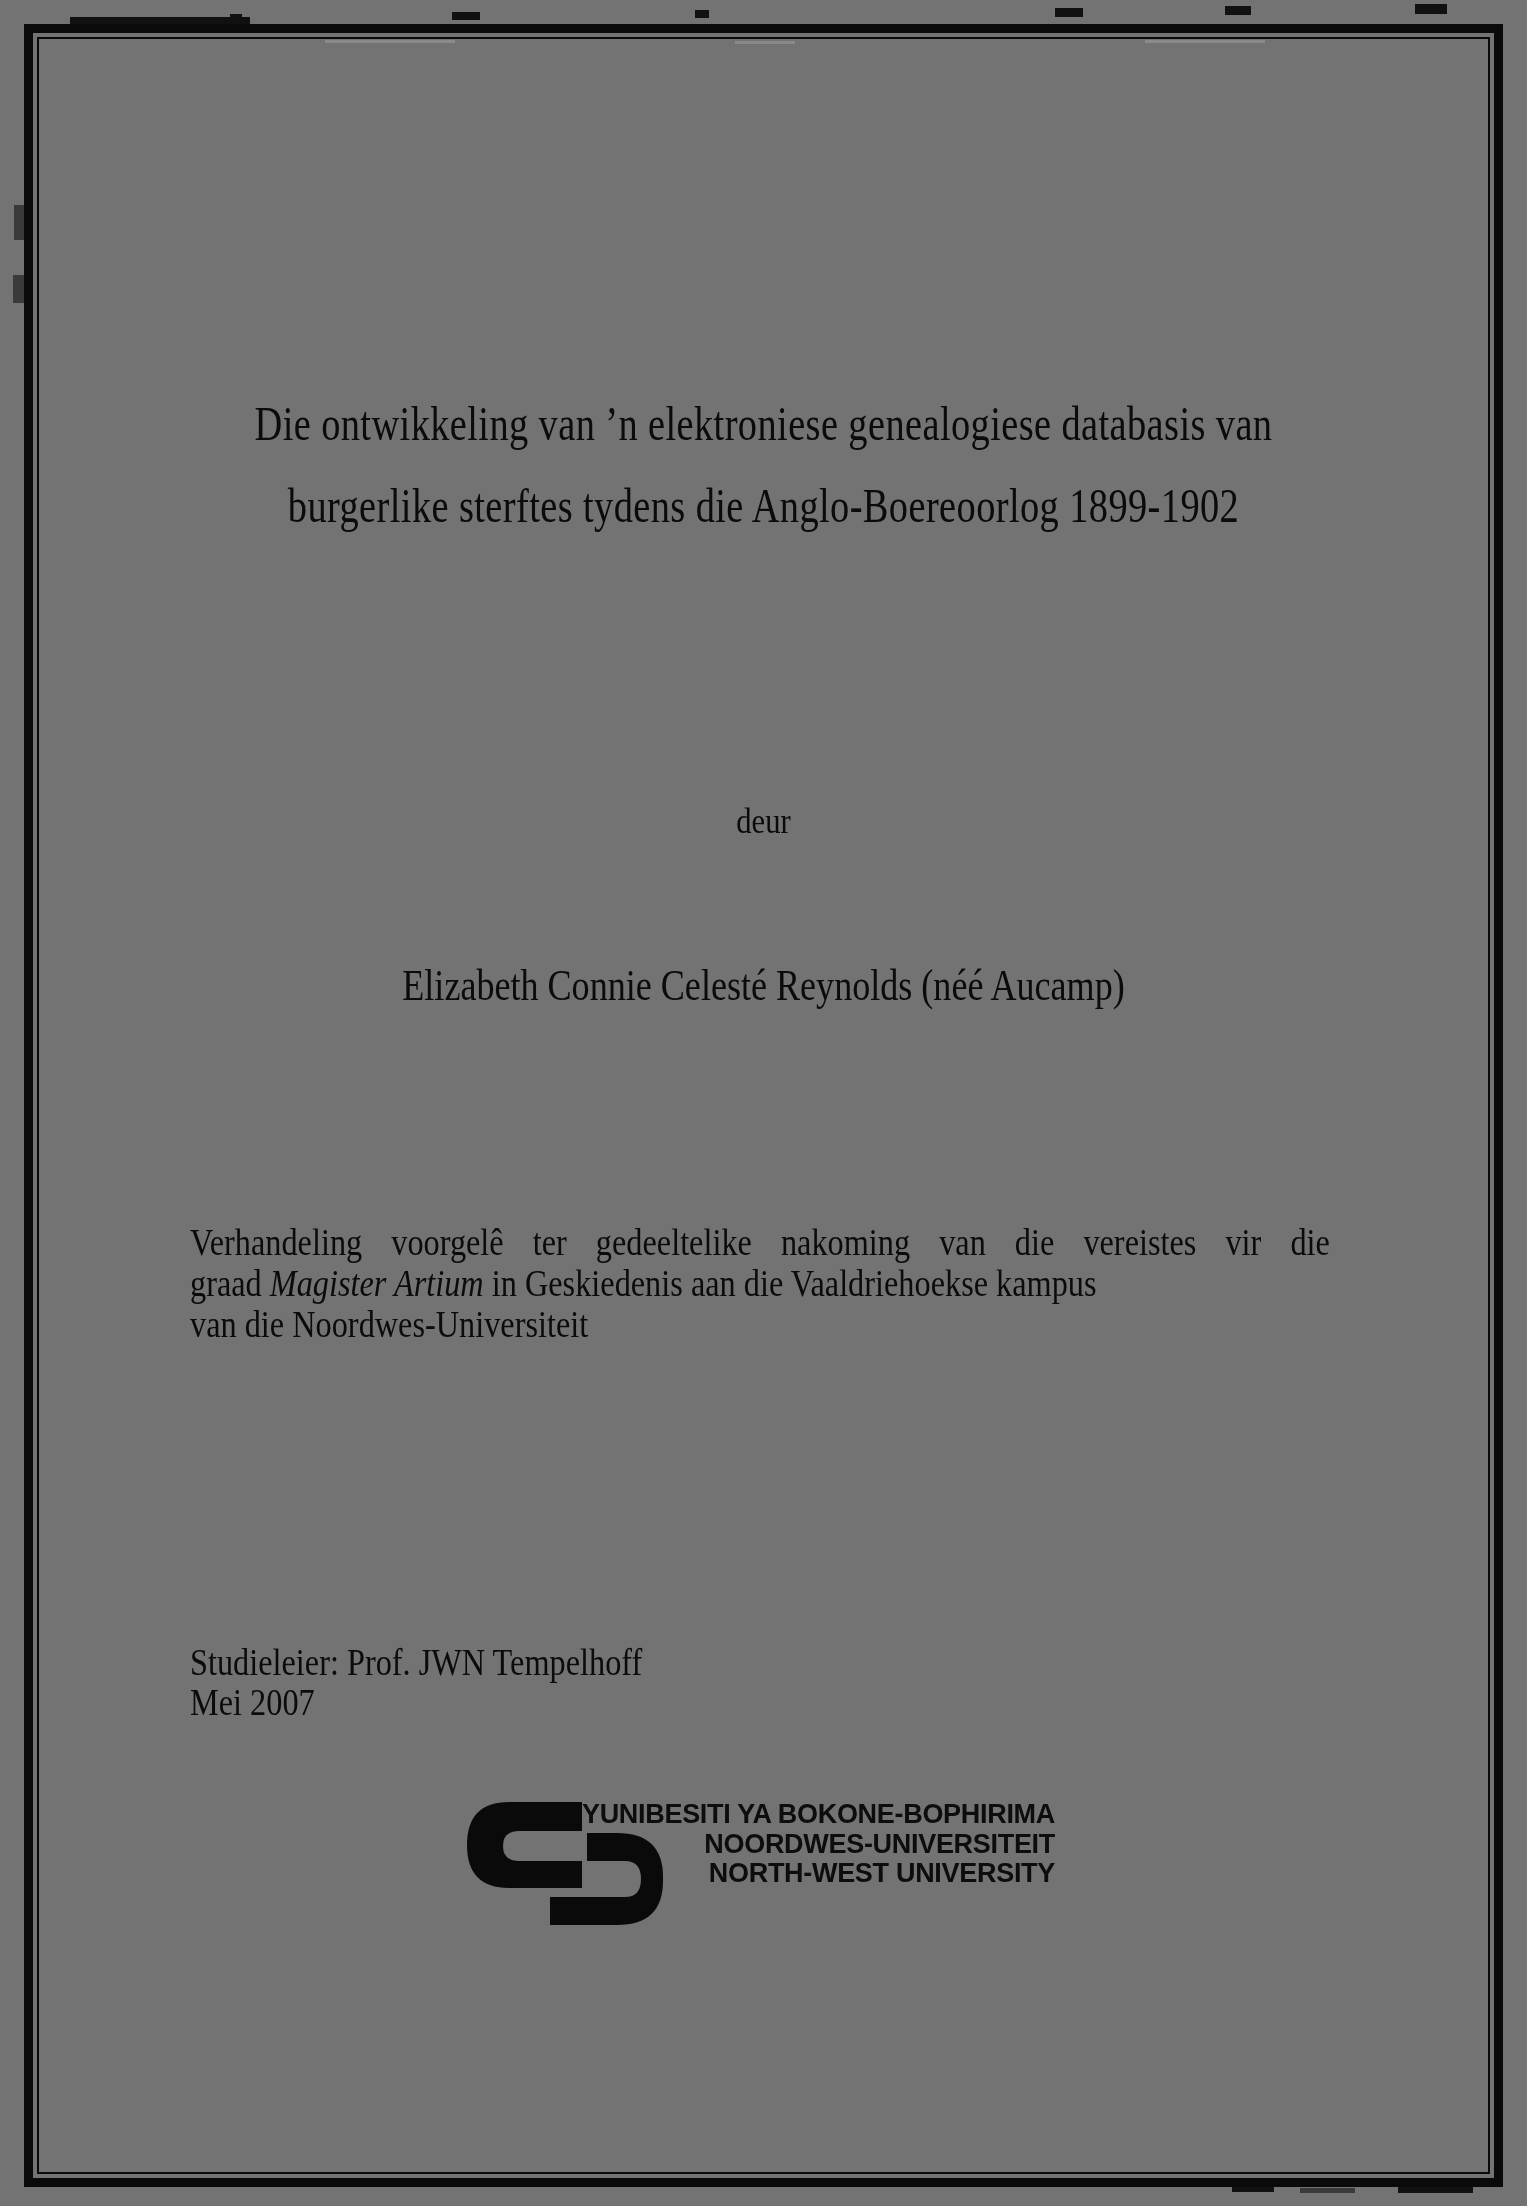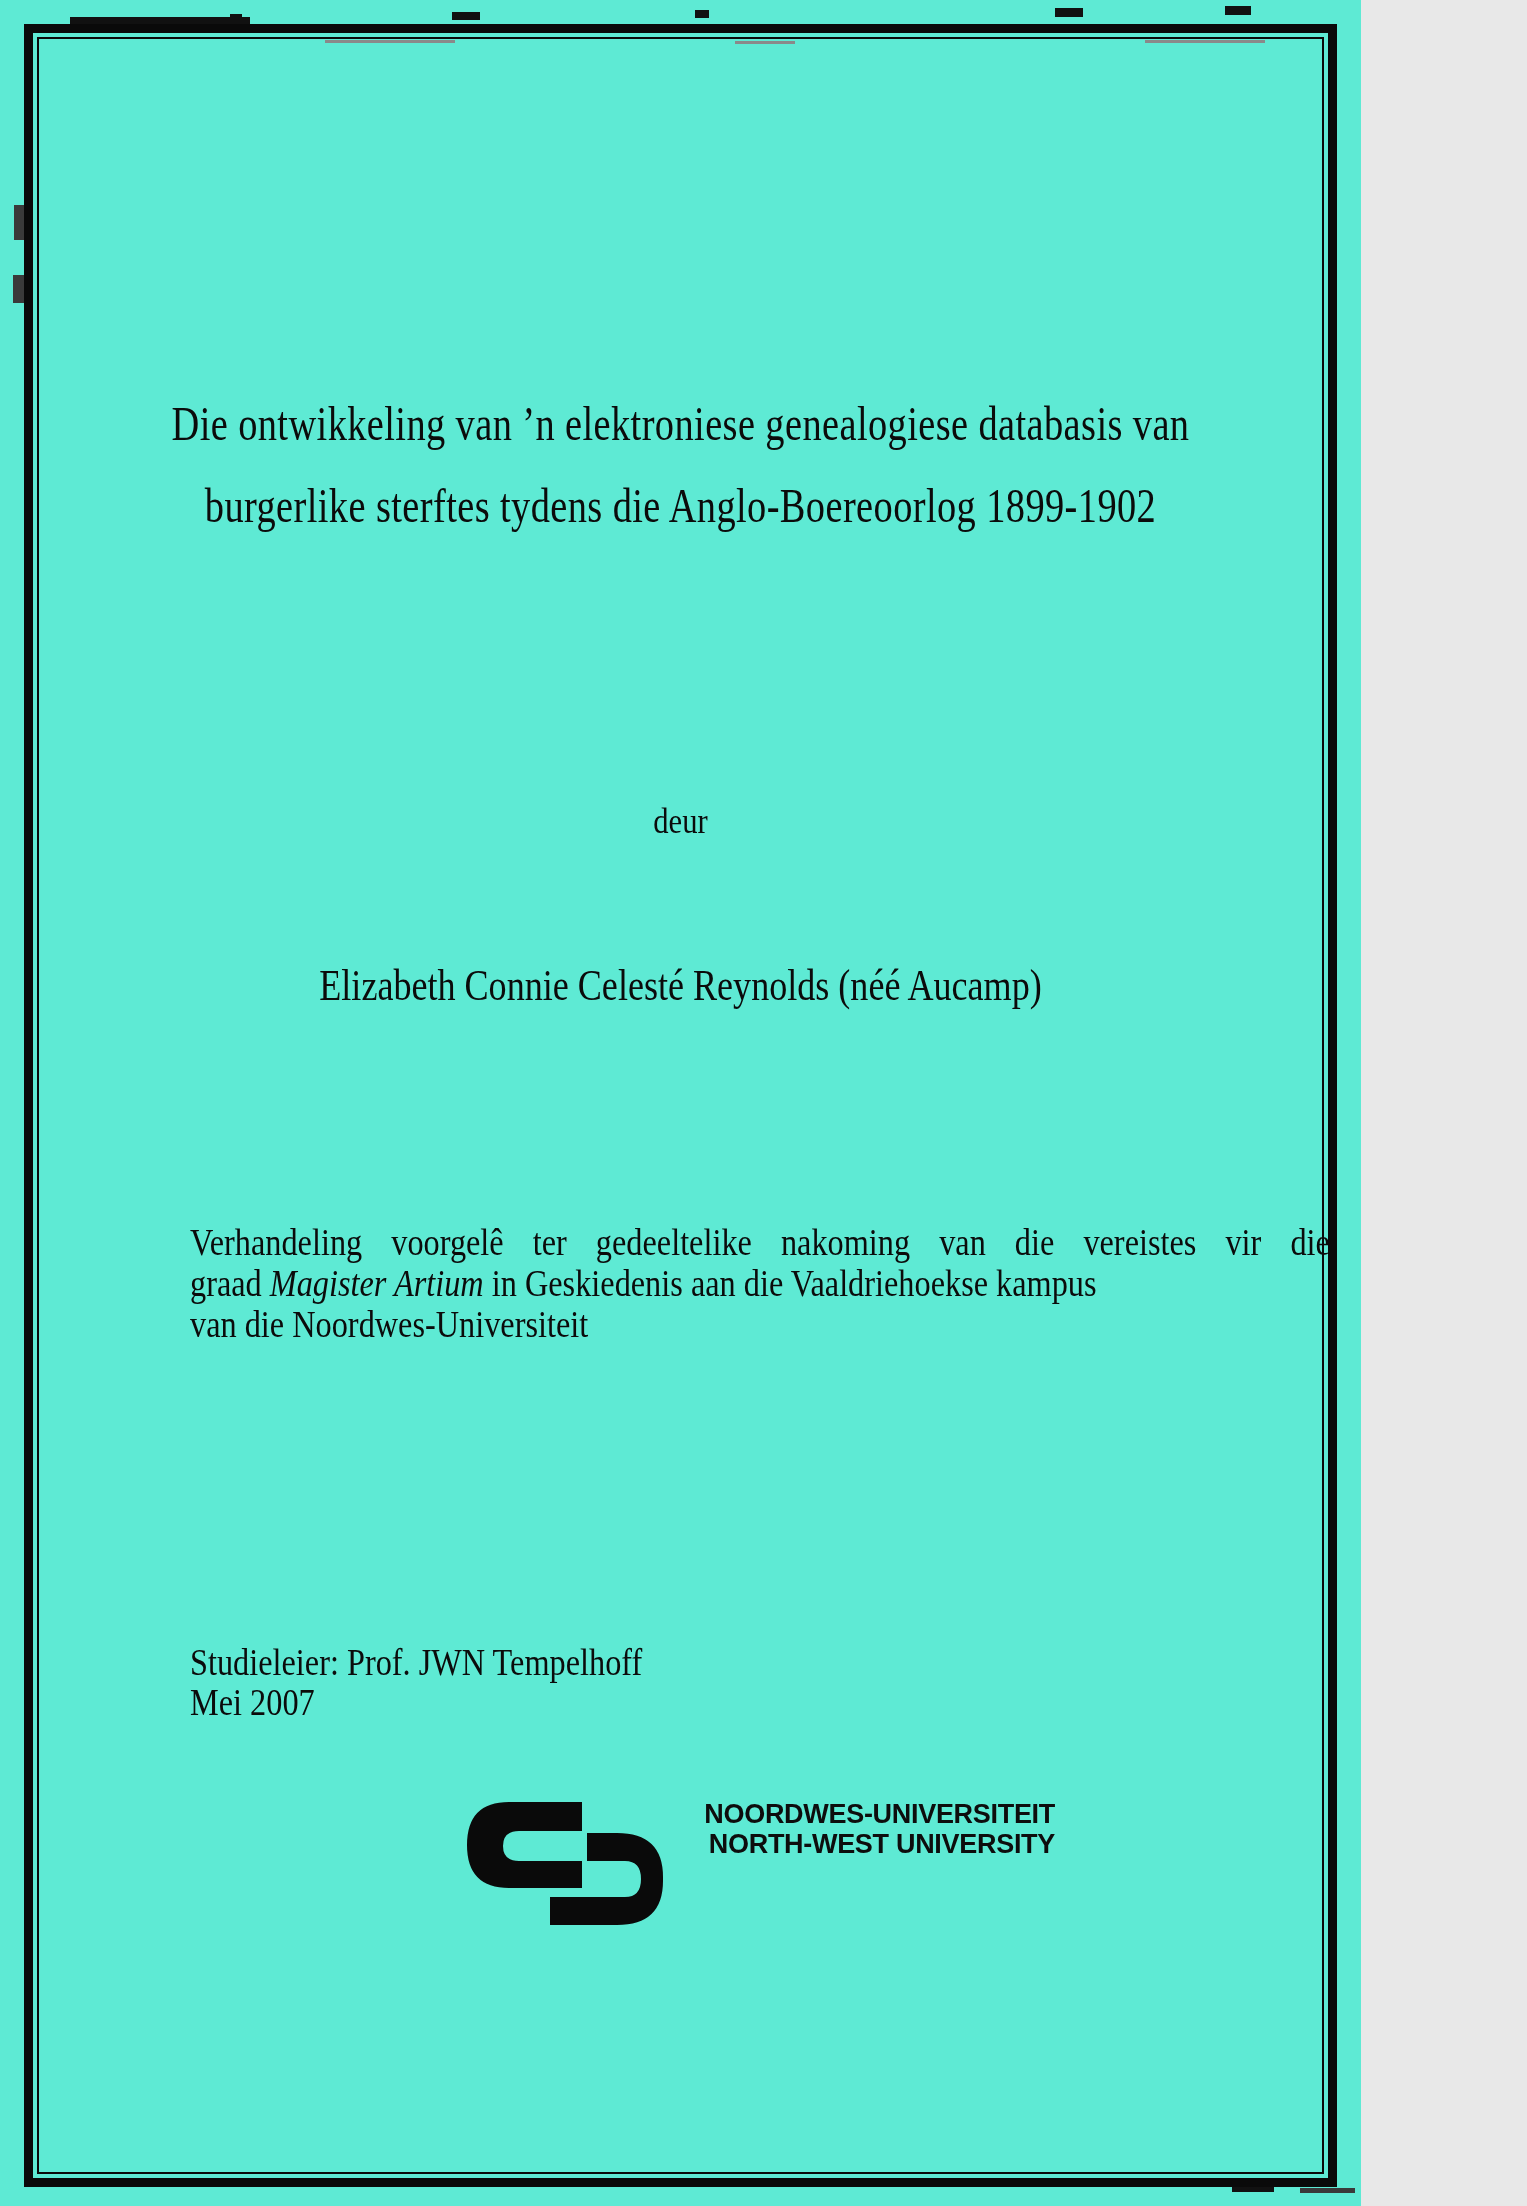"Die ontwikkeling van ’n elektroniese" .page { background: #5eead4 -> #737373; width: 1361px -> 1527px }
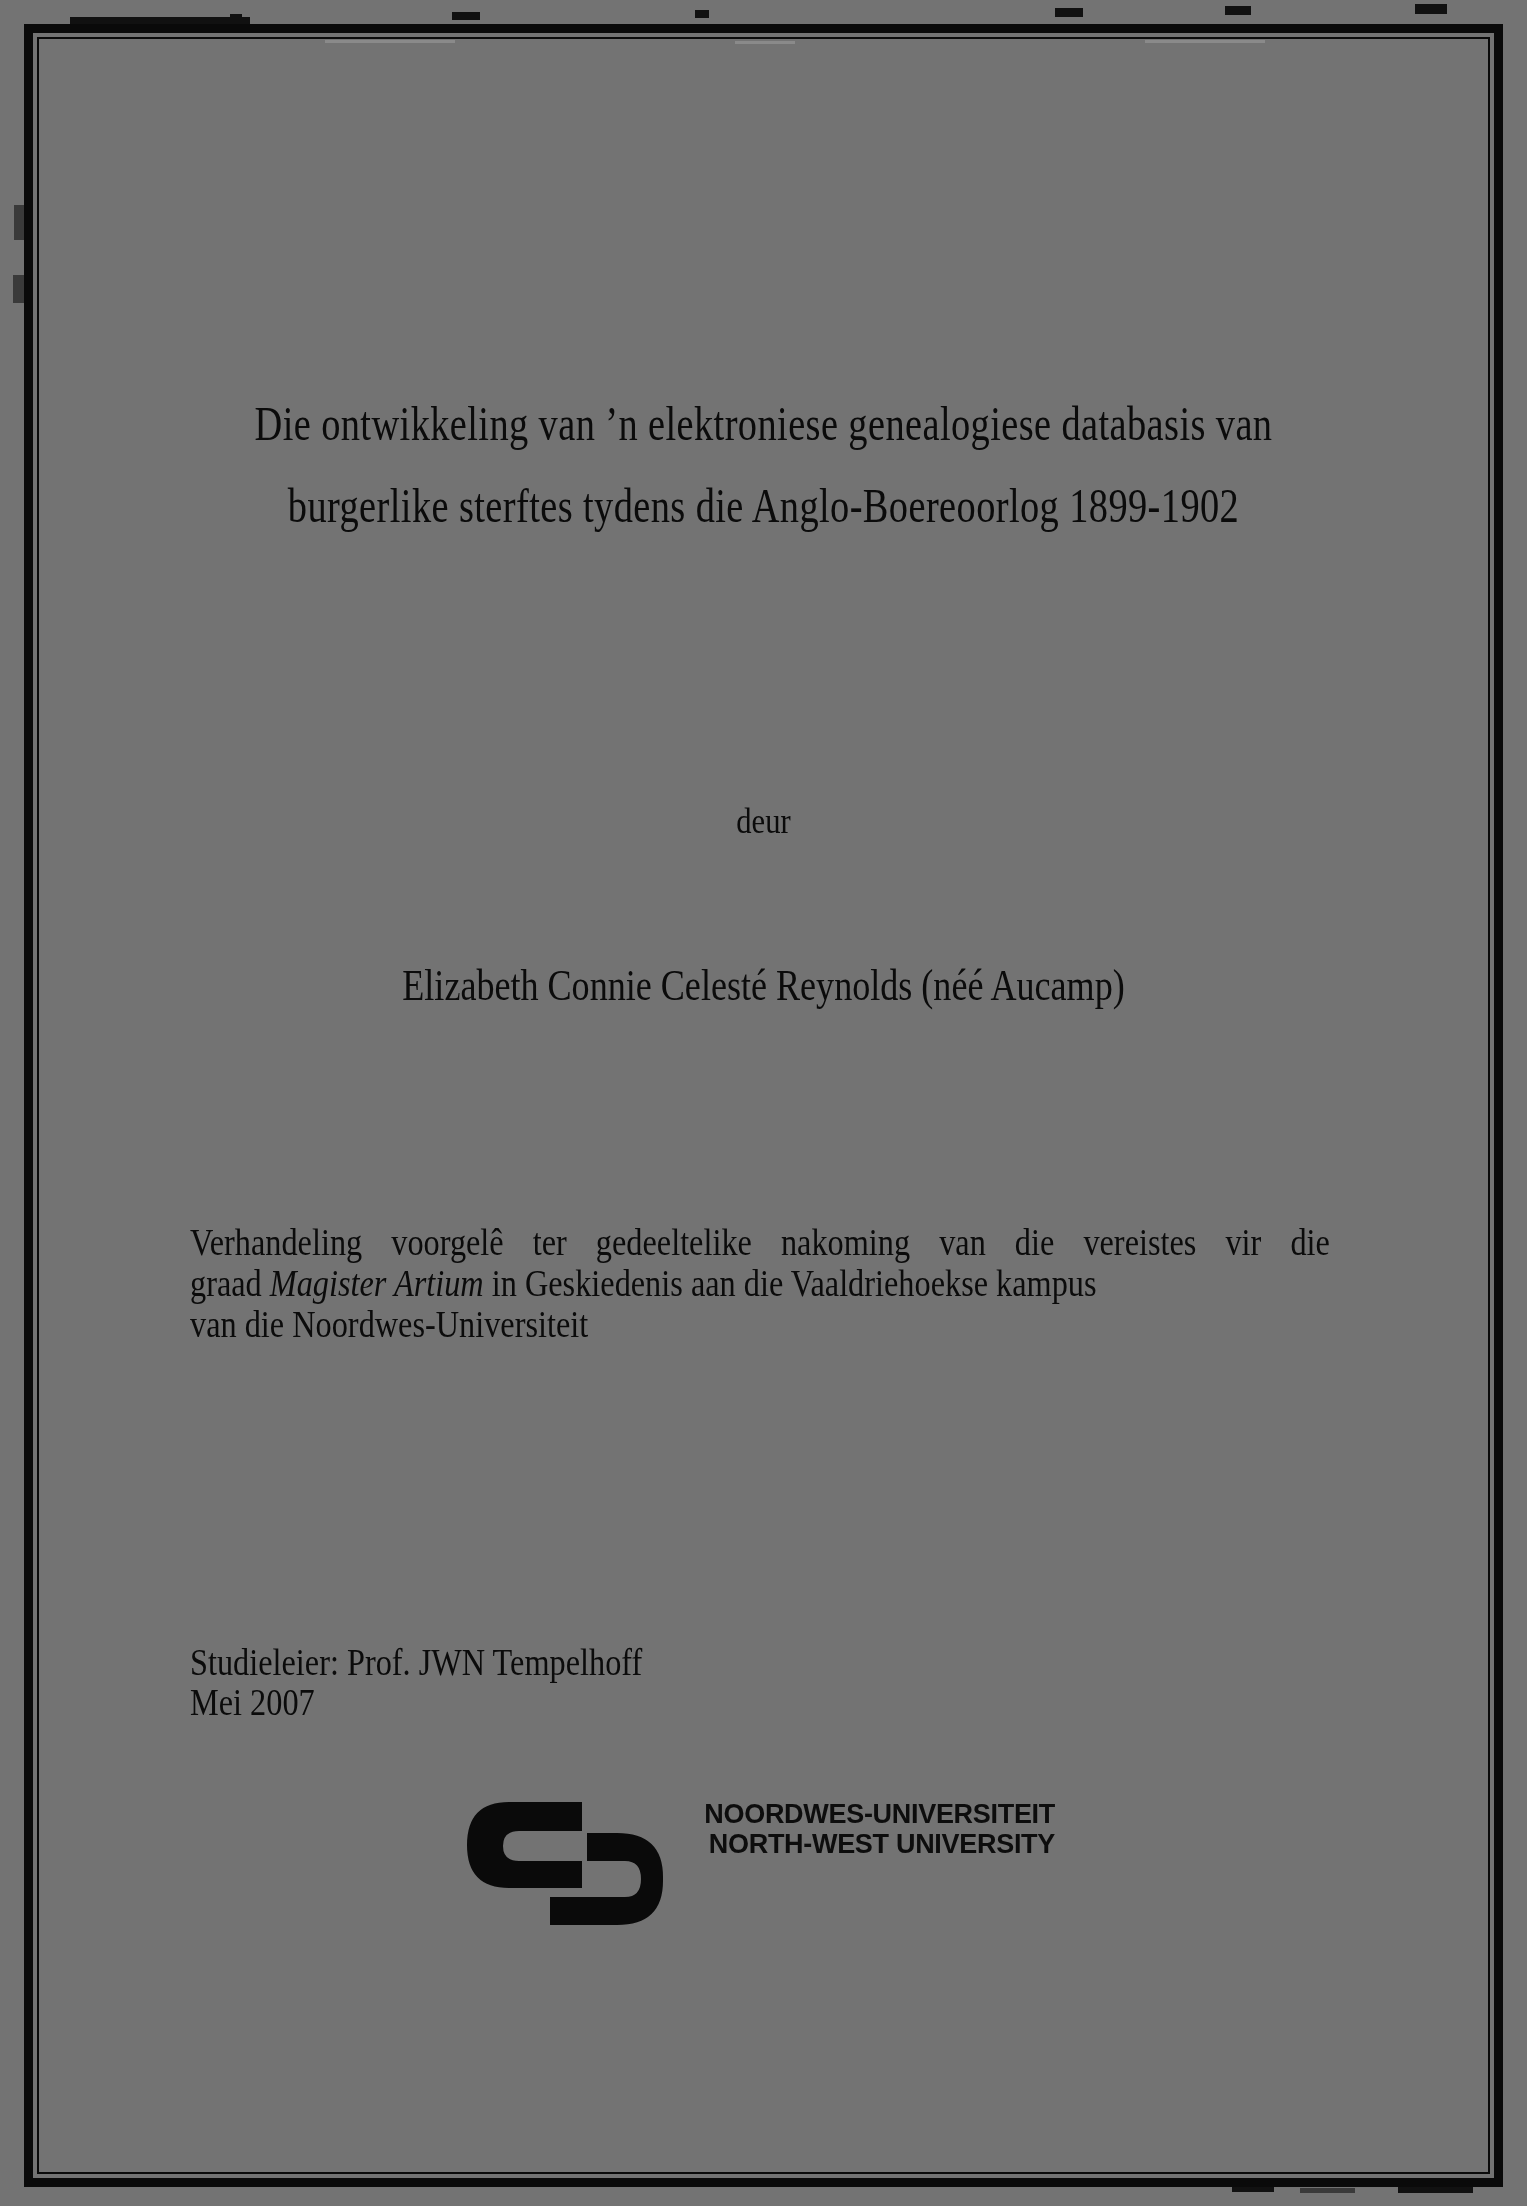"YUNIBESITI YA BOKONE-BOPHIRIMA" div { html: none -> <div>YUNIBESITI YA BOKONE-BOPHIRIMA</div> }
